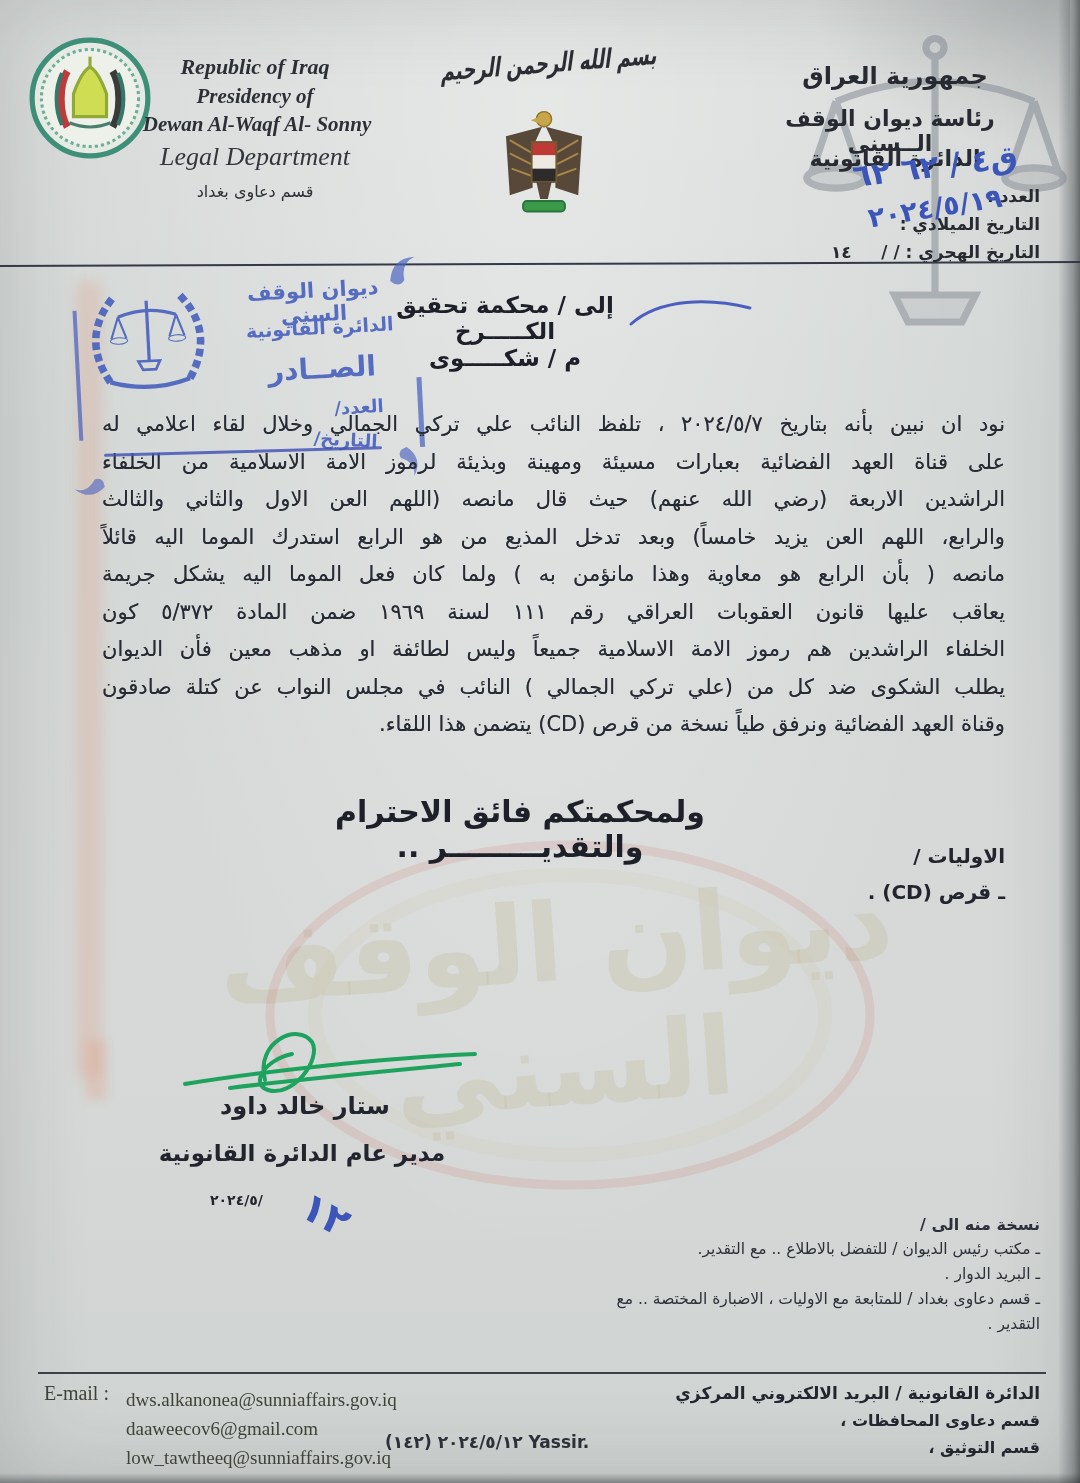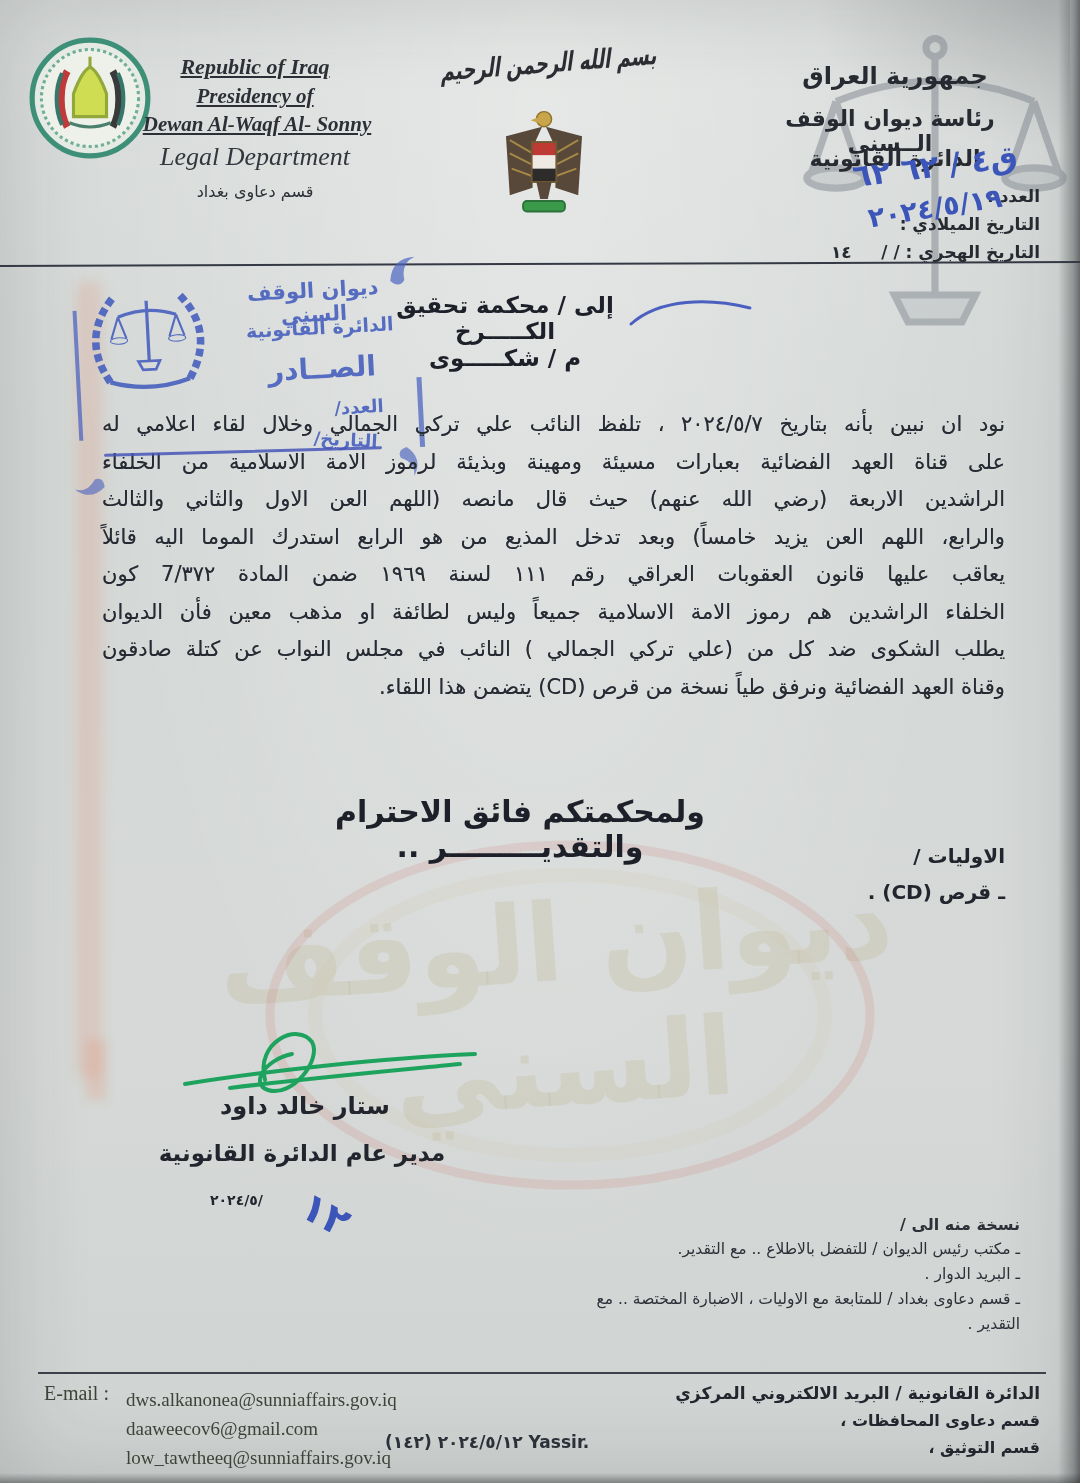"Republic of Iraq" .hl { text-decoration: underline -> none }
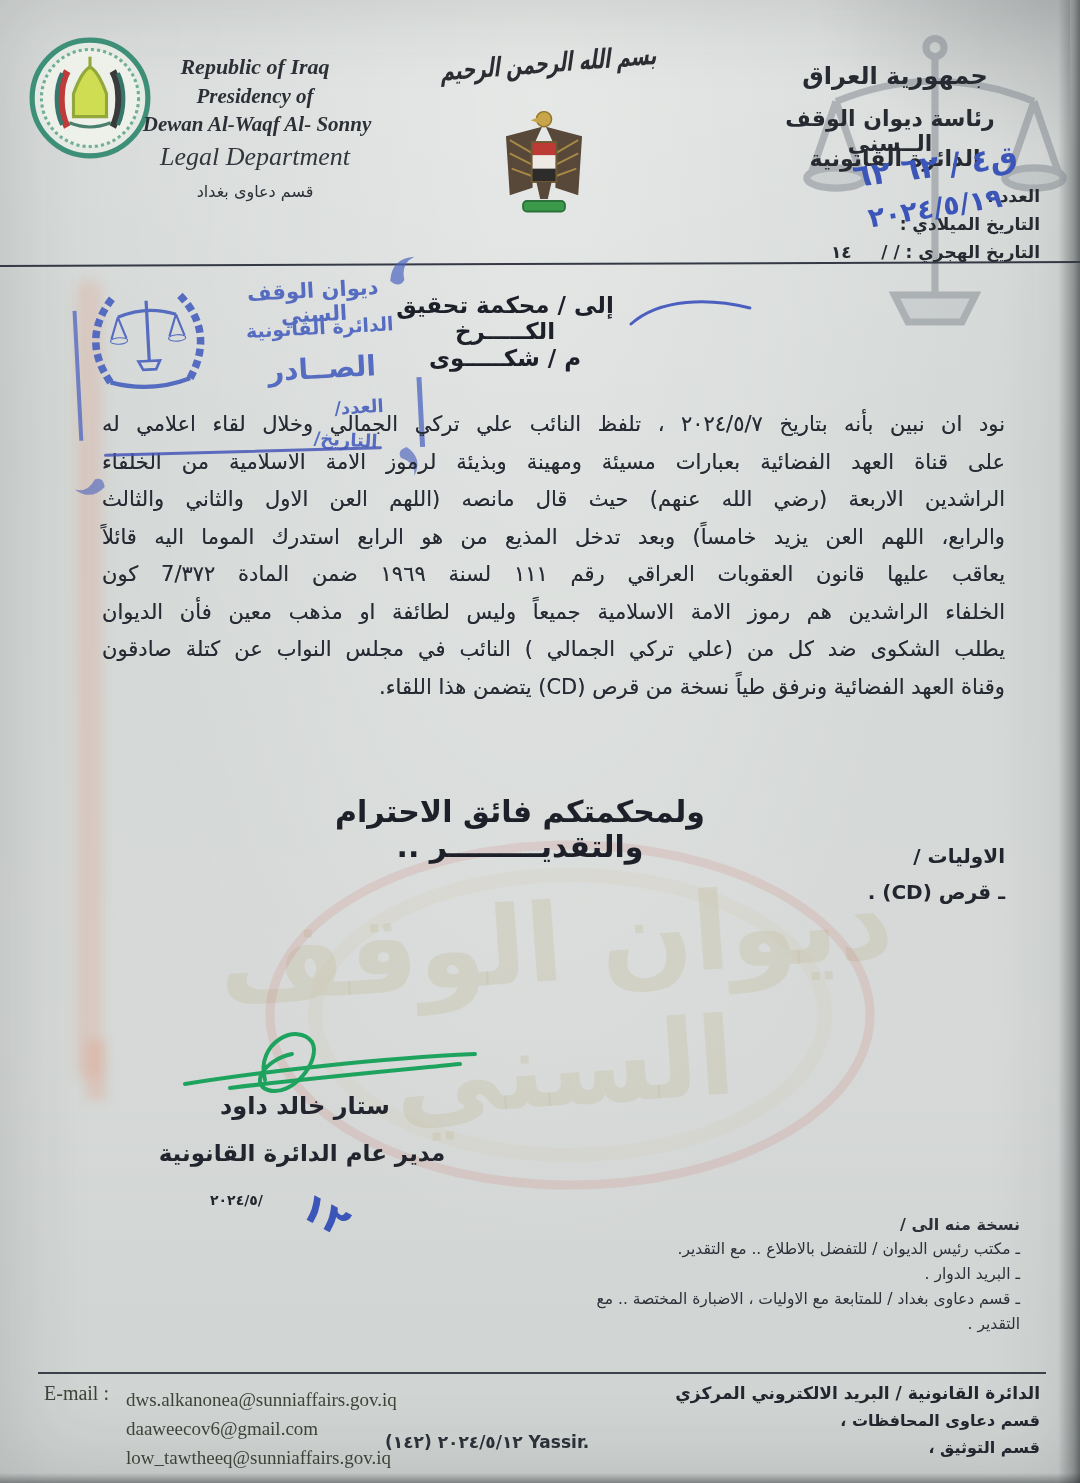"مانصه ( بأن الرابع هو" div.bodyline { html: none -> <div>مانصه ( بأن الرابع هو معاوية وهذا مانؤمن به ) ولما كان فعل الموما اليه يشكل جريمة</div> }
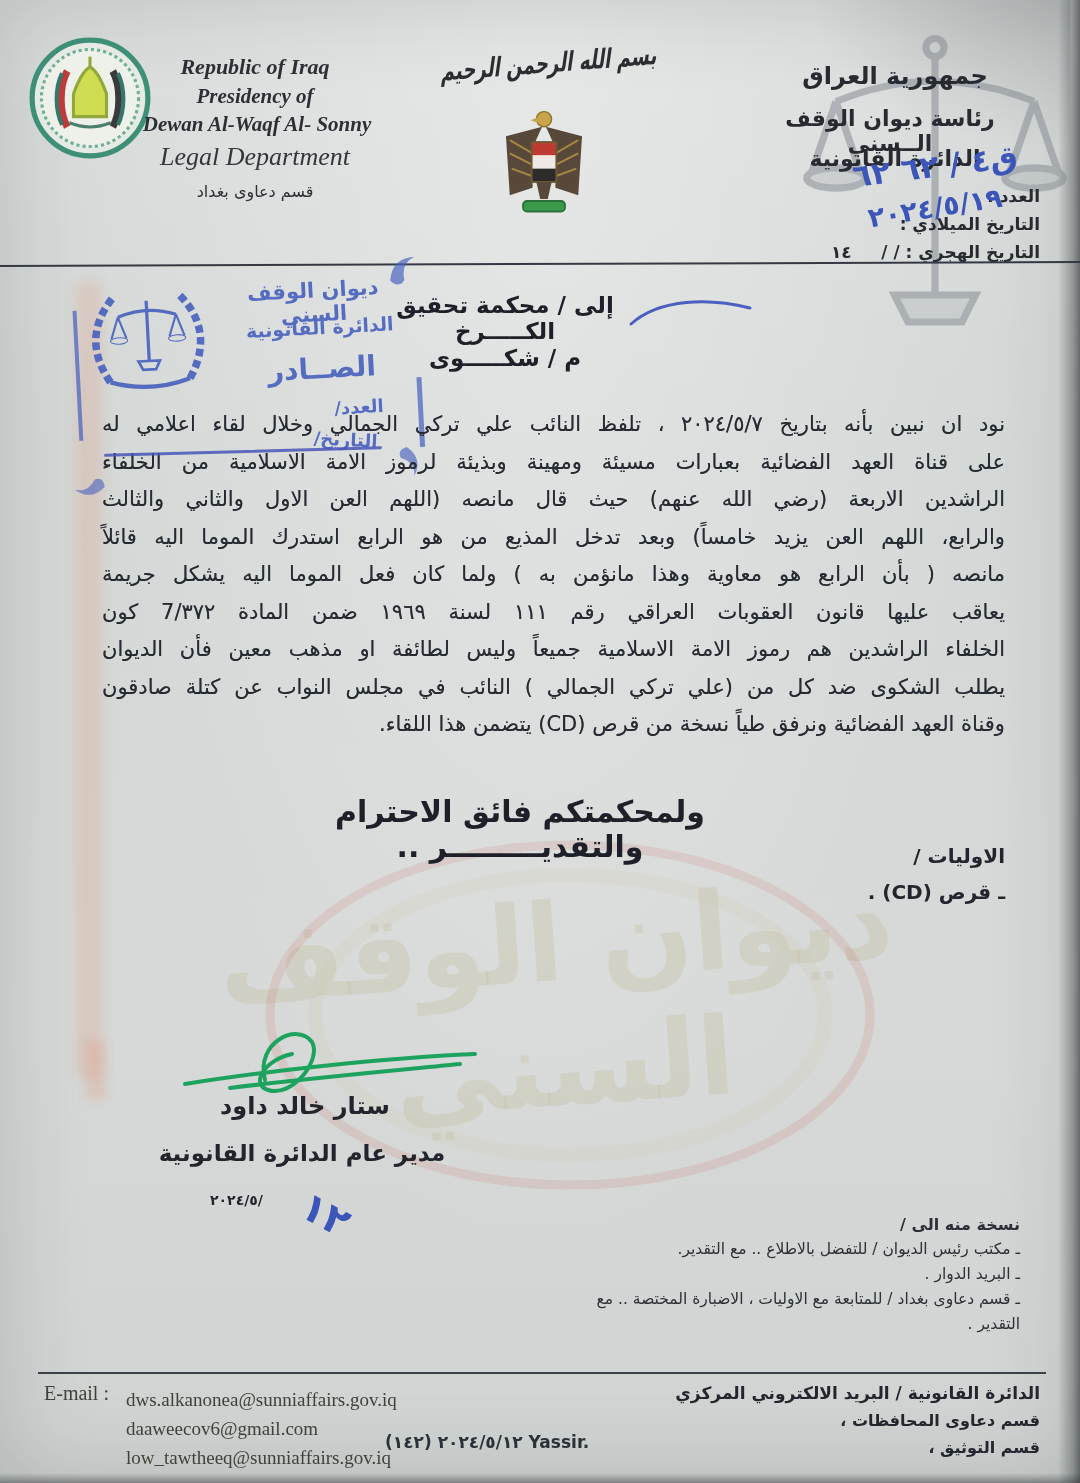"يعاقب عليها قانون العقوبات العراقي" div.bodyline { text: 7/٣٧٢ -> ٥/٣٧٢ }
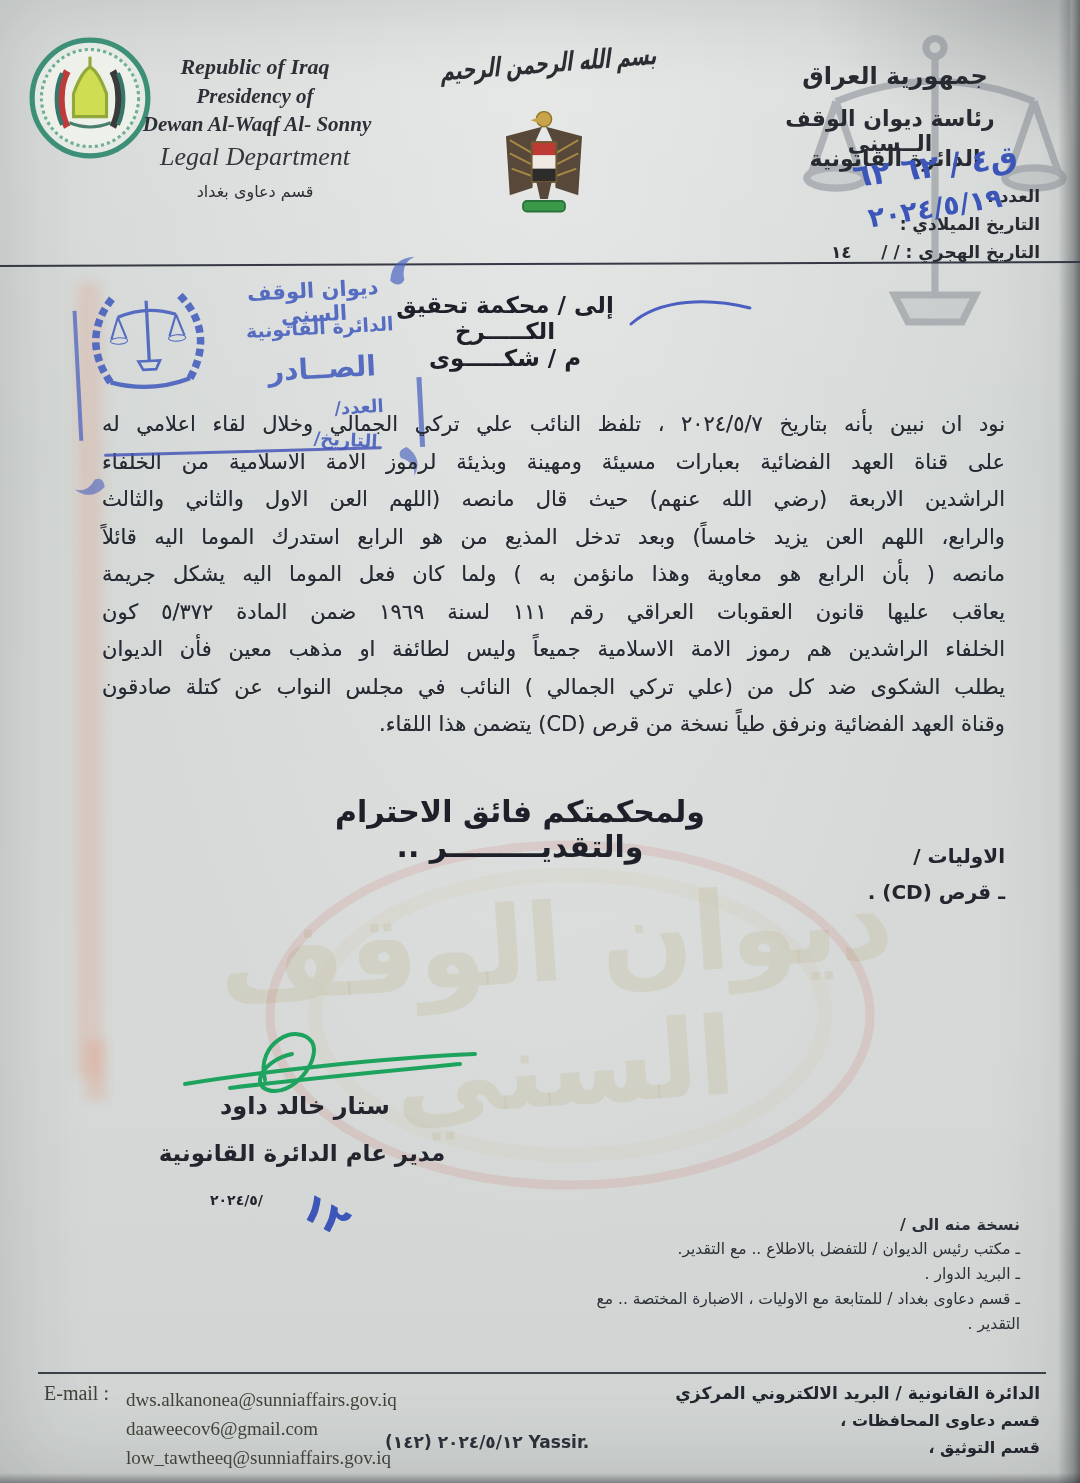"نسخة منه الى /" div.abs { left: 560px -> 580px }
